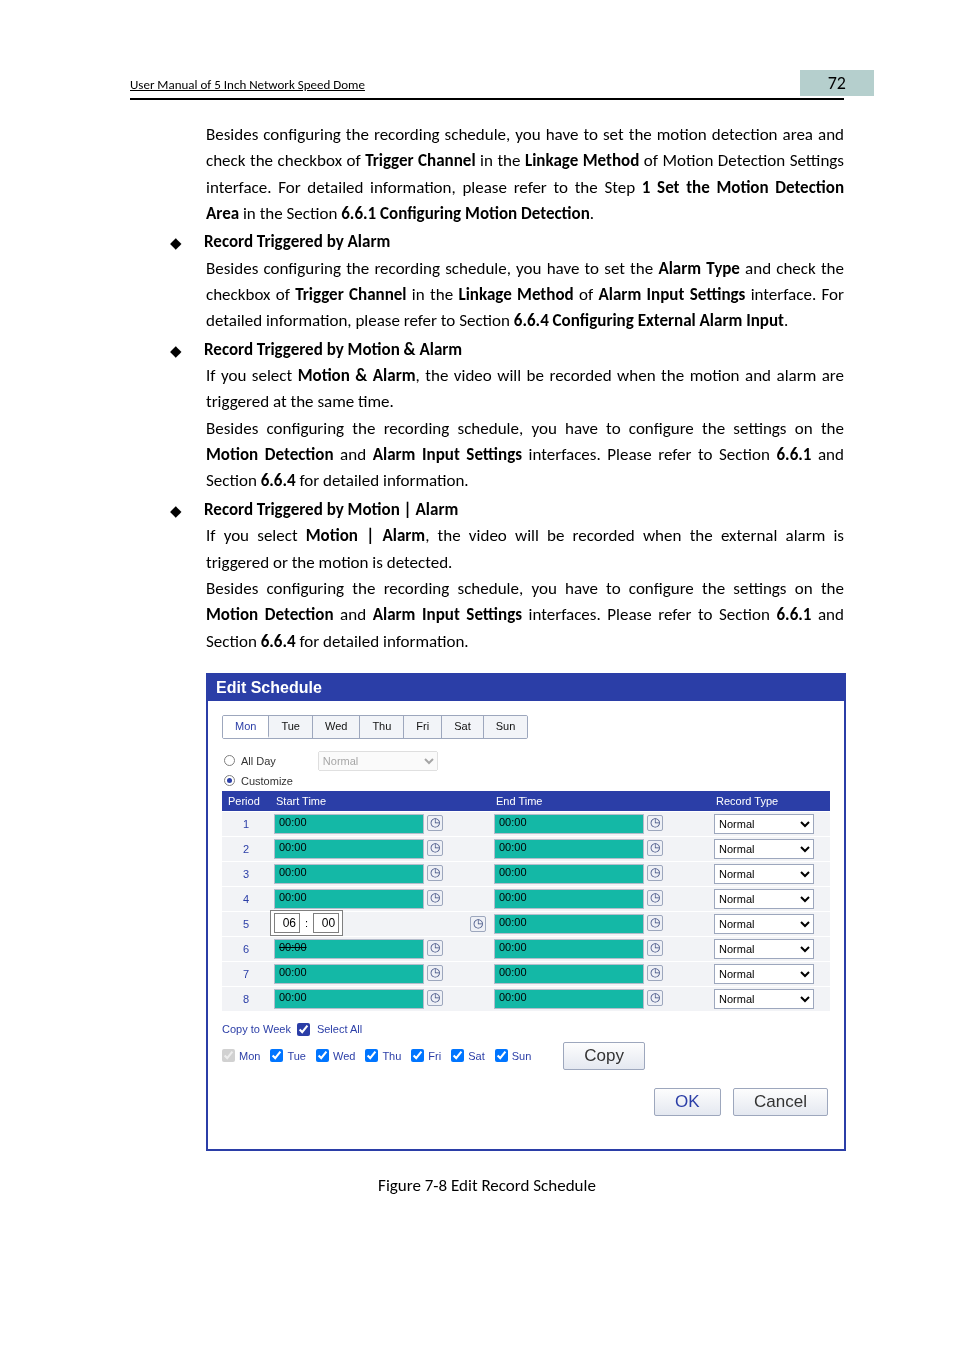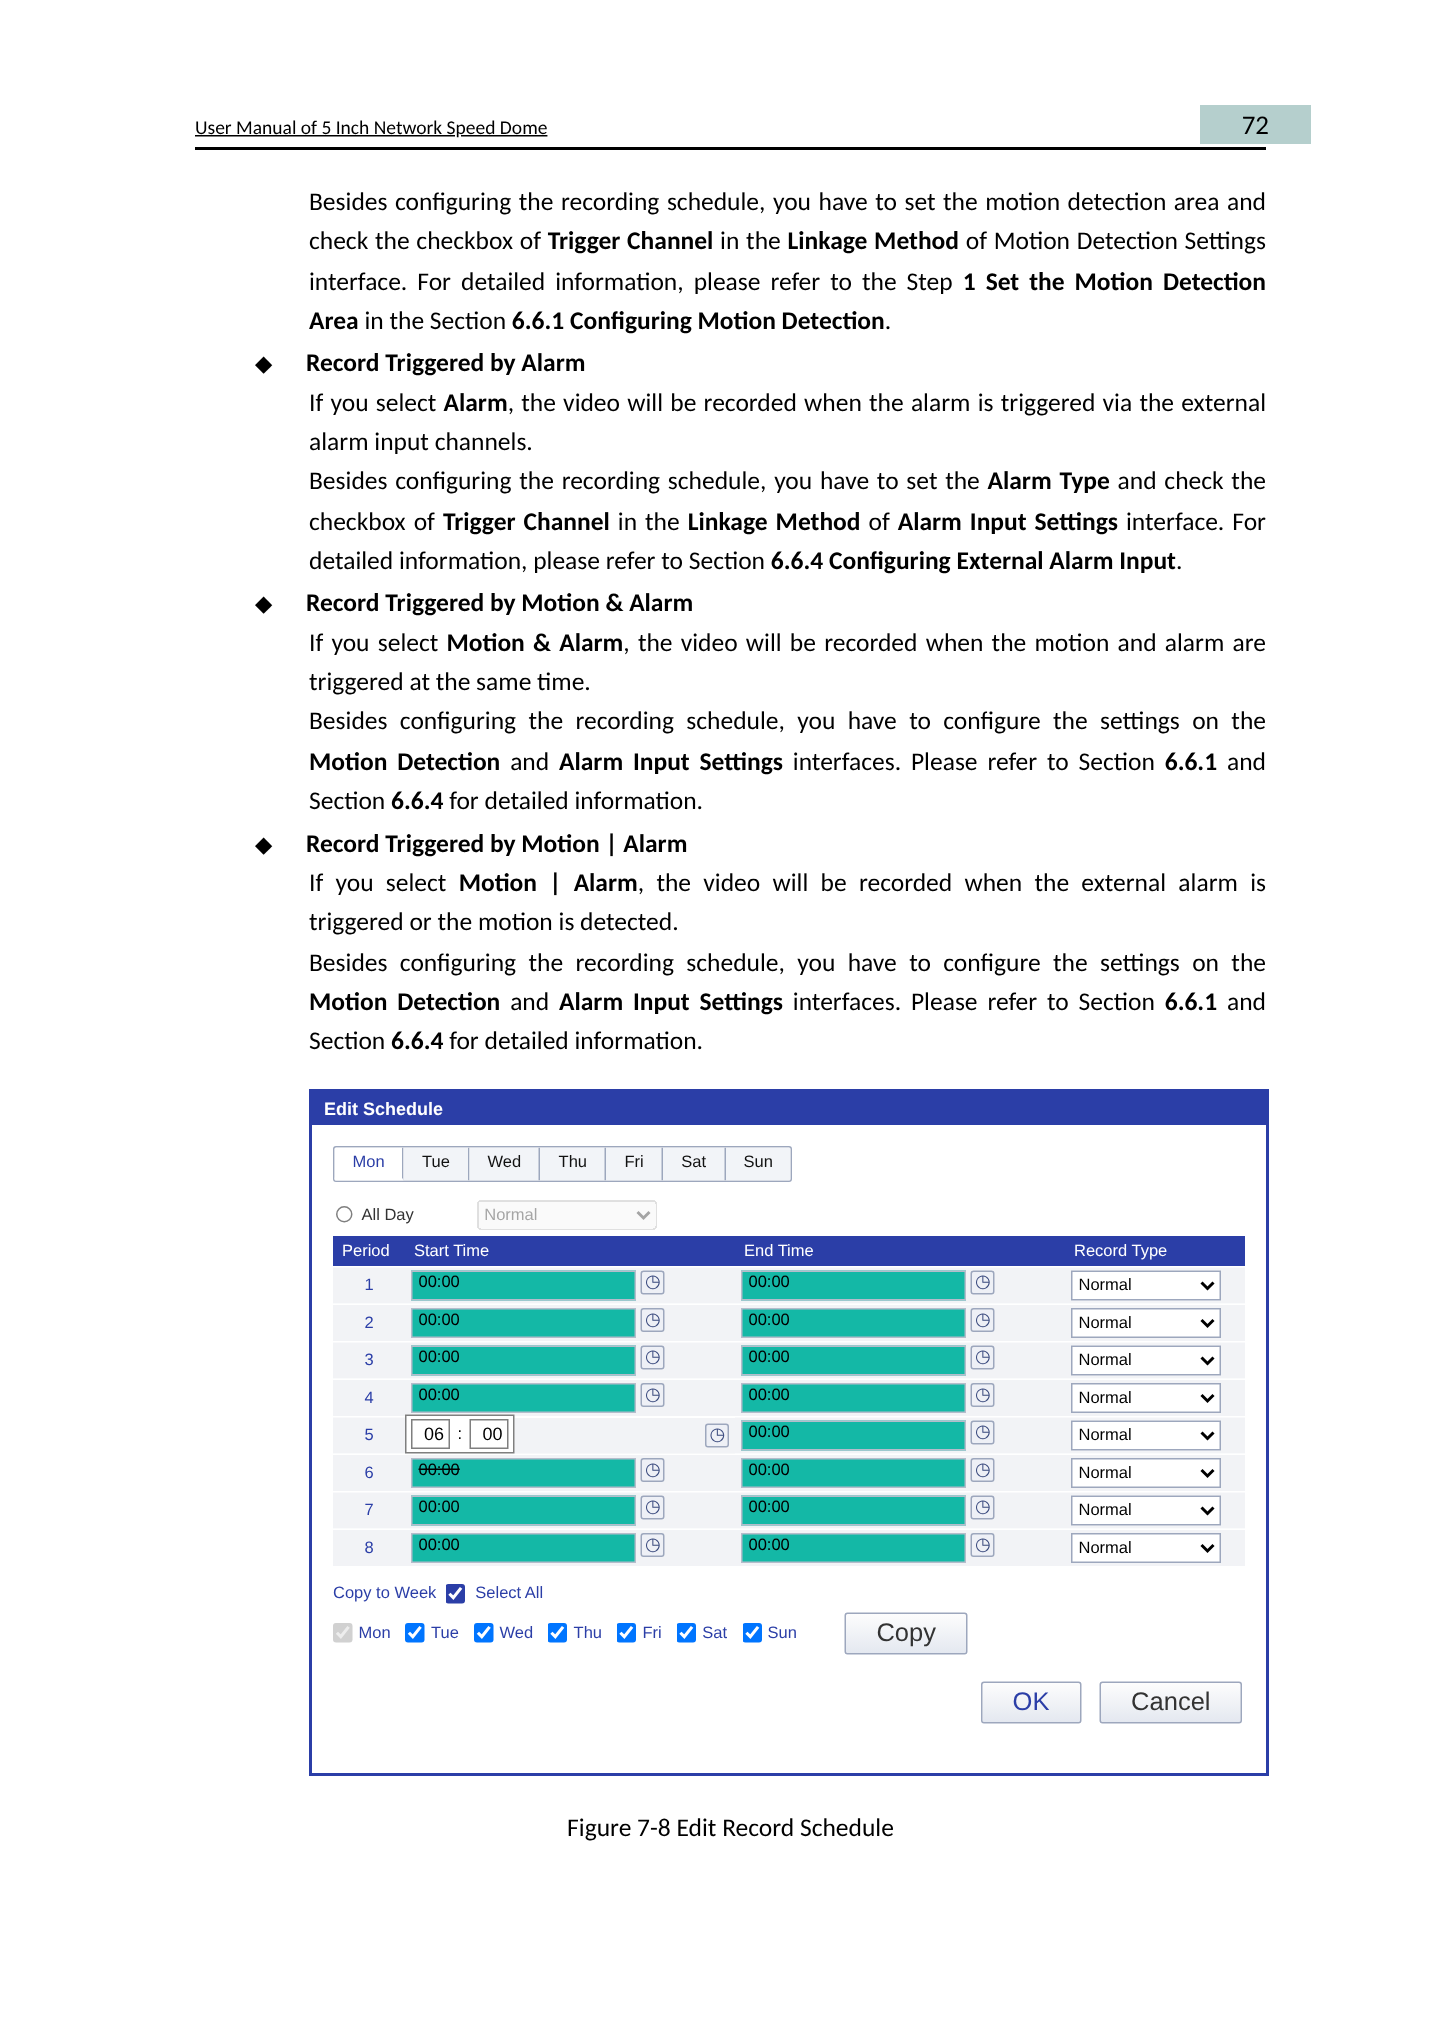"If you select Alarm, the" div.body-text { html: <div> <span>If you select </span><span>Alarm</span><span>, the video will be recorded when the alarm is triggered via the external alarm input channels.</span> </div> -> none }
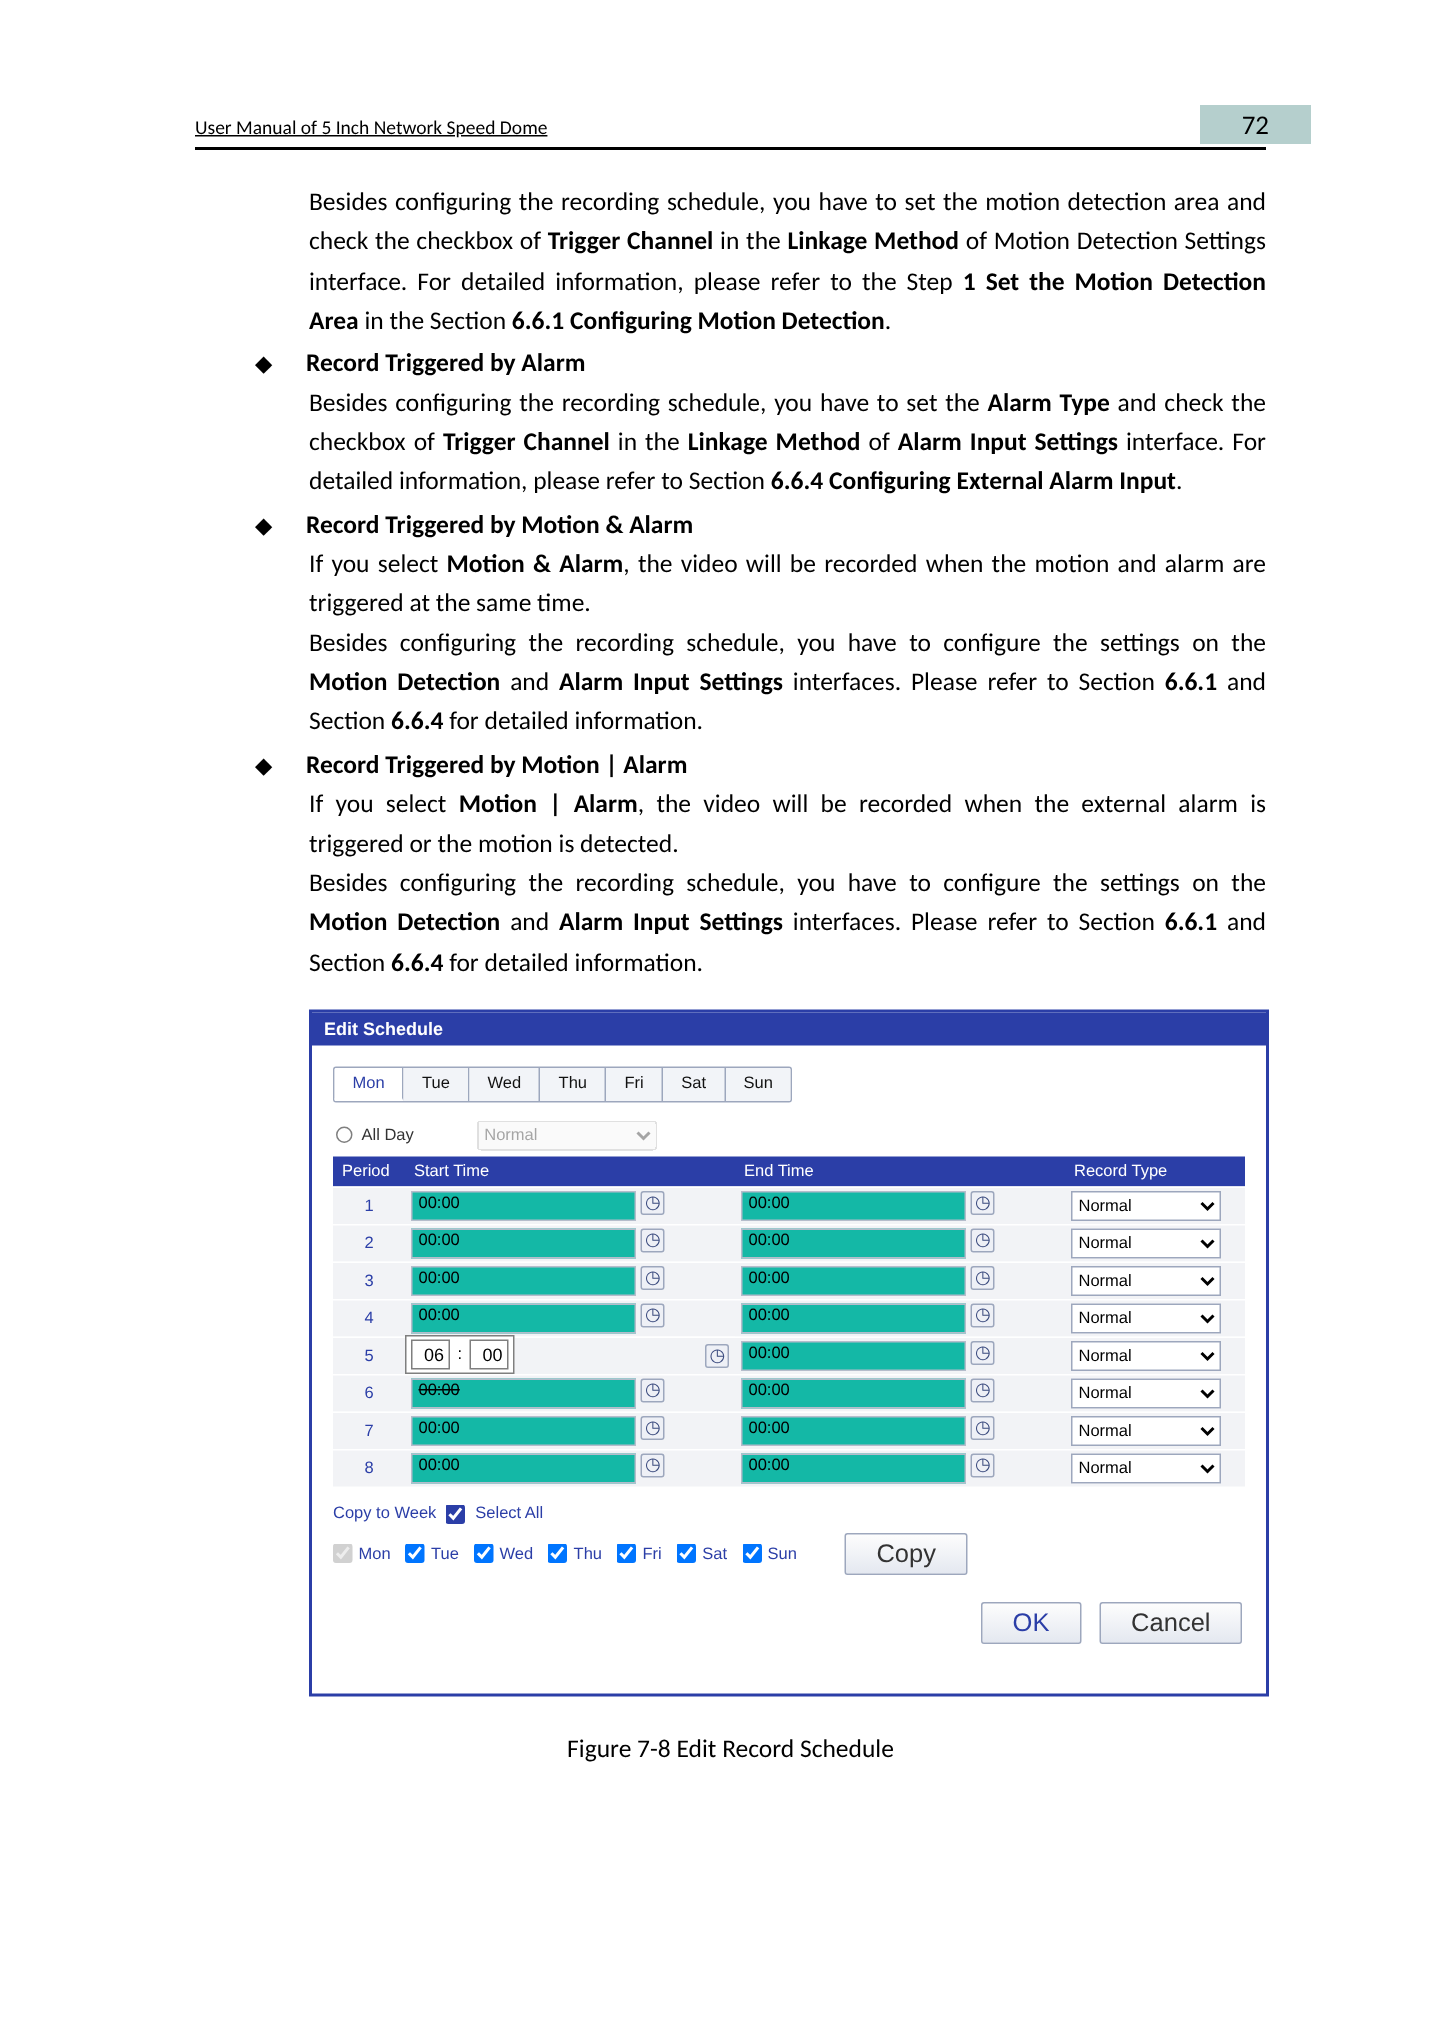"Edit Schedule" .panel-title { font-size: 12px -> 16px }
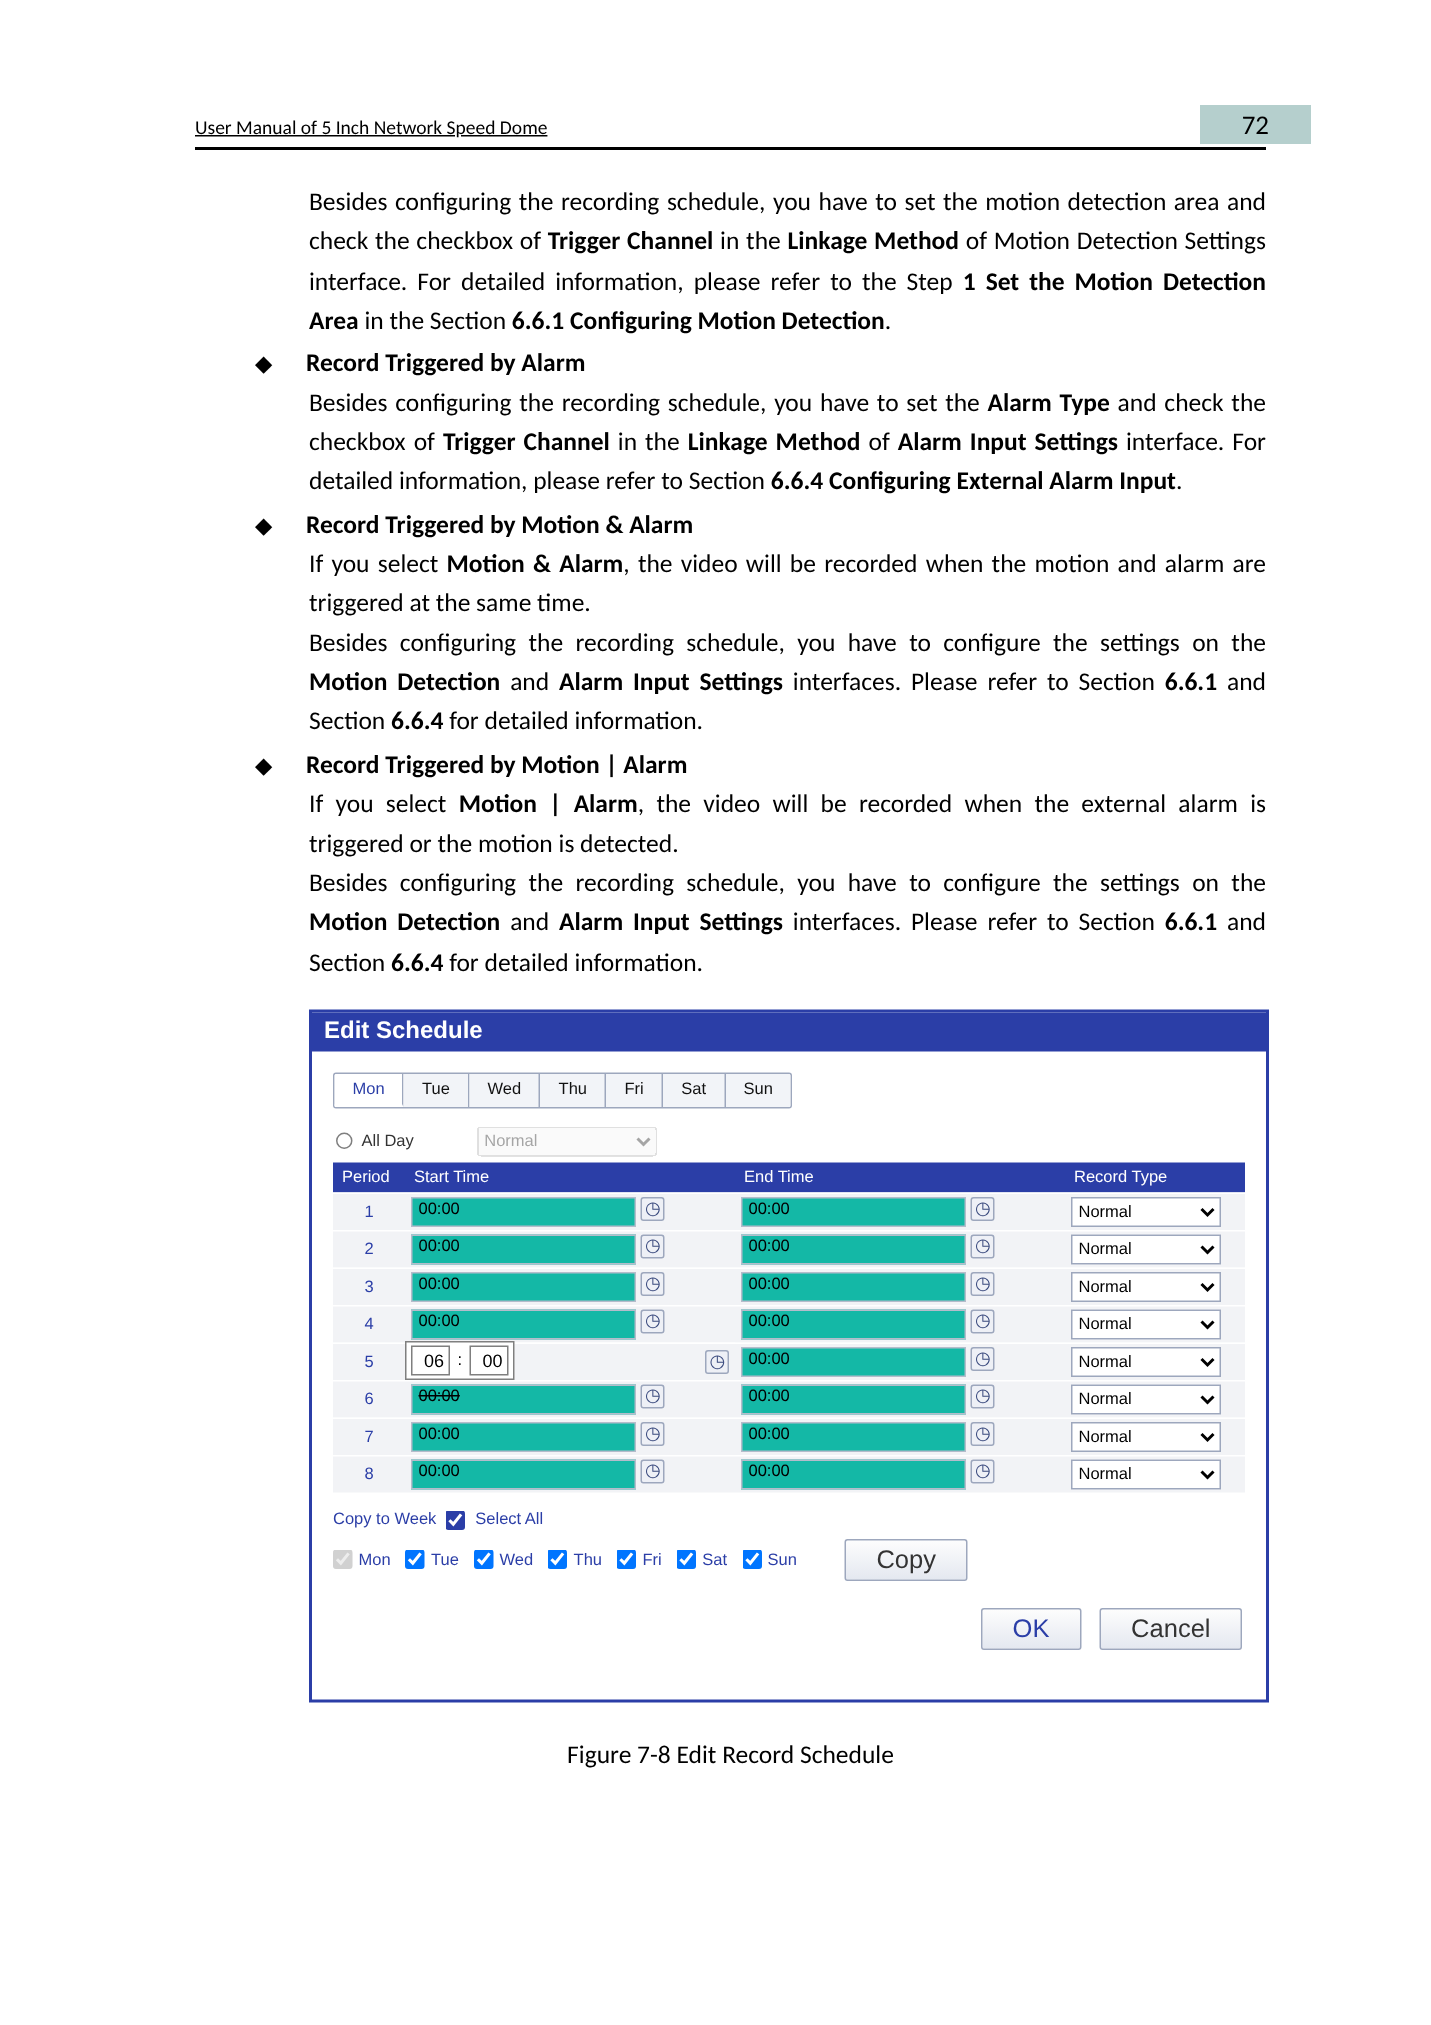"Customize" div.opts-row { html: none -> <div> <span></span> <span>Customize</span> </div> }
